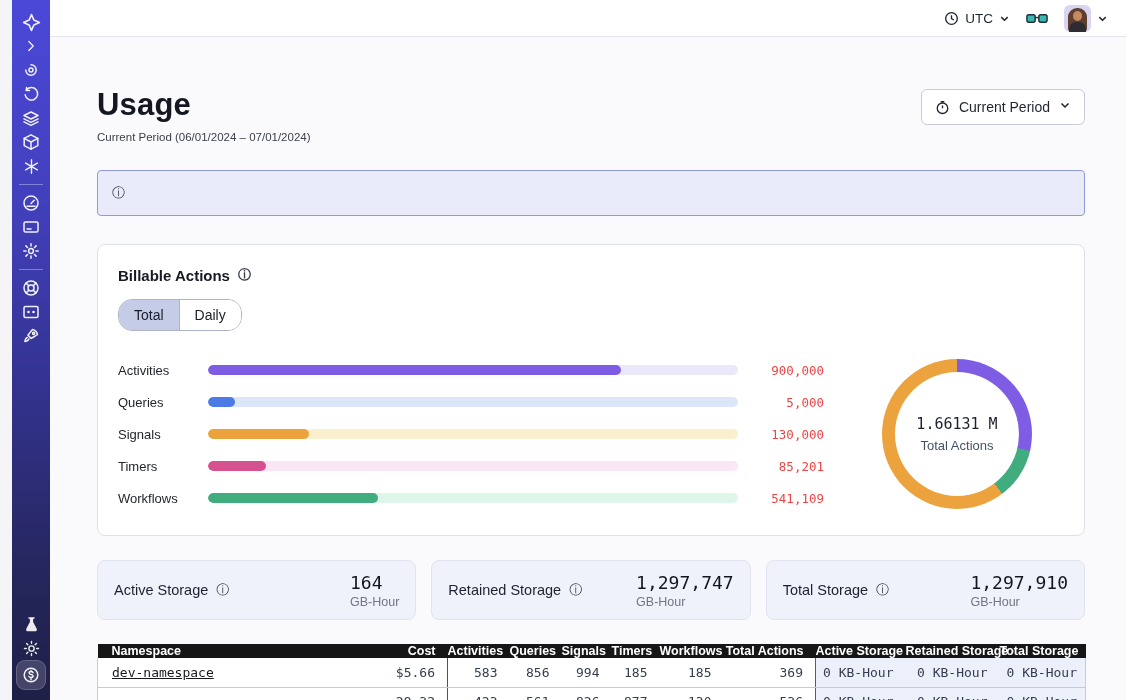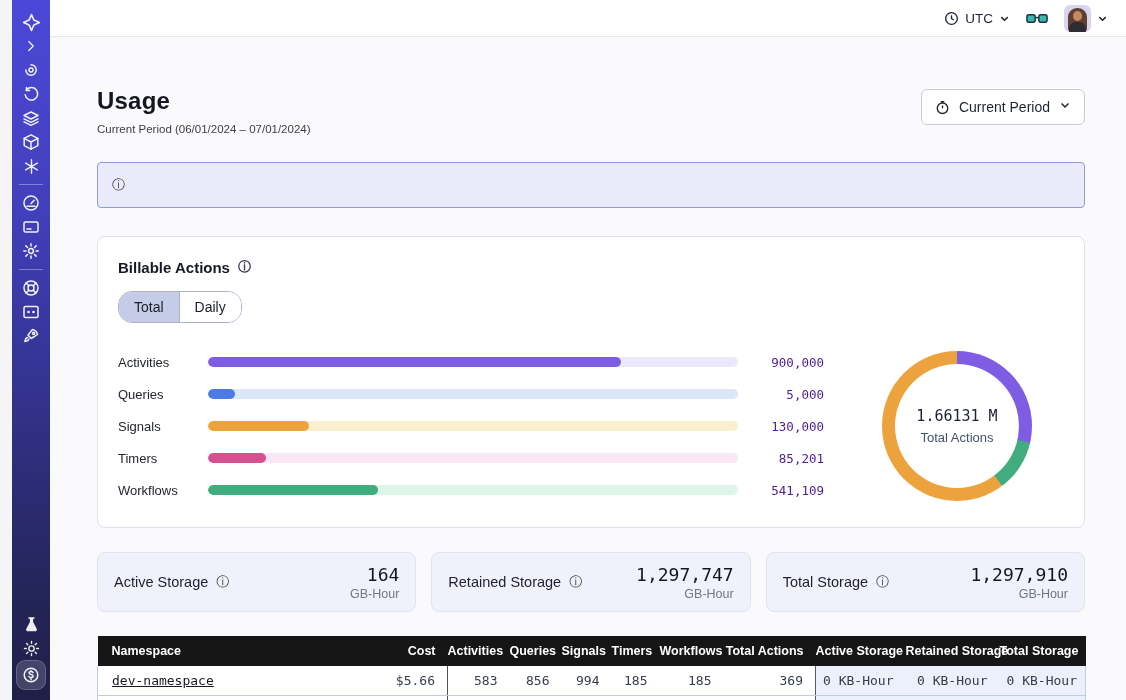"Usage" .page-title { font-size: 24px -> 31px }
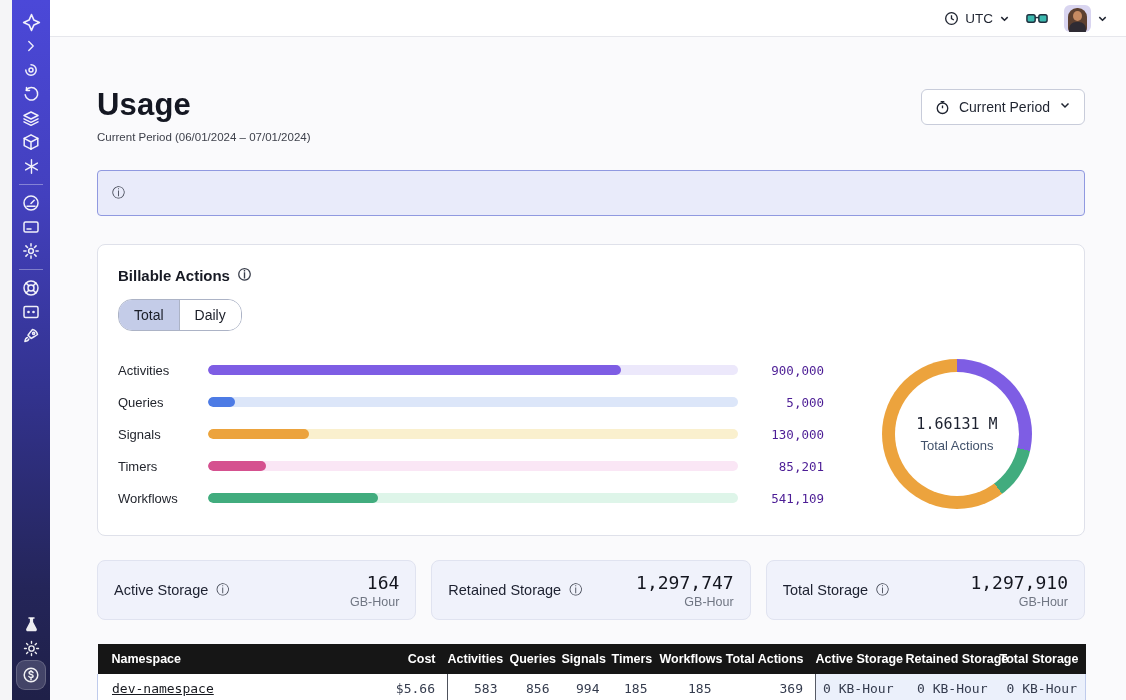"900,000" .bar-value { color: #4c1d95 -> #ef4444 }
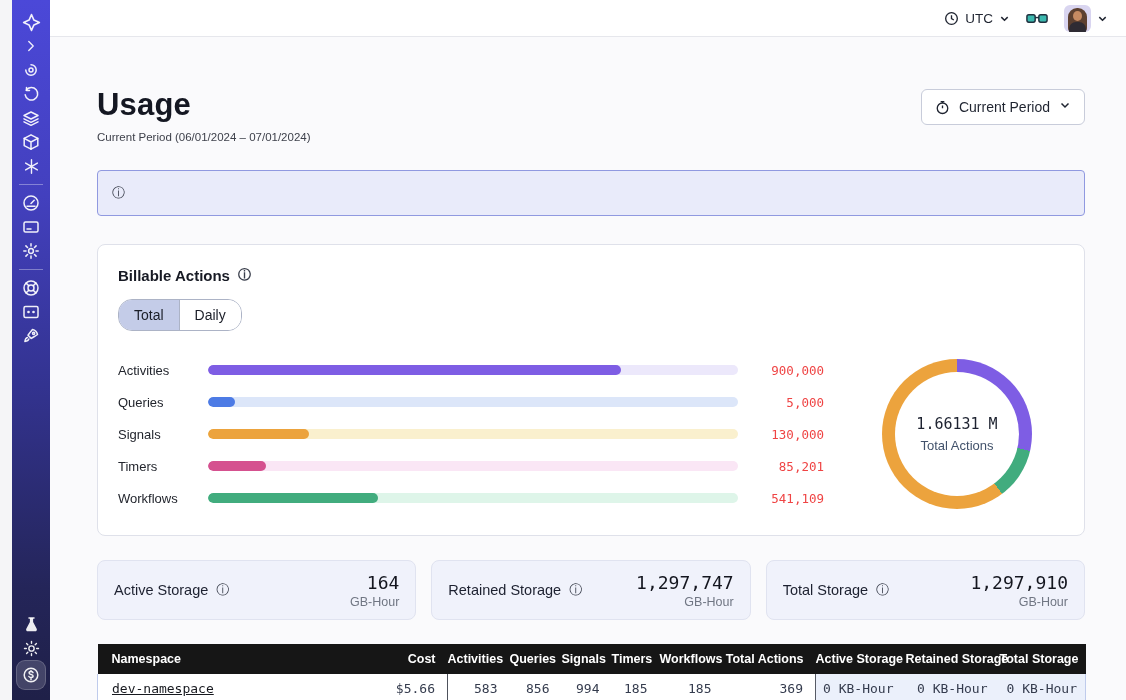"164" .storage-num { text-align: right -> left }
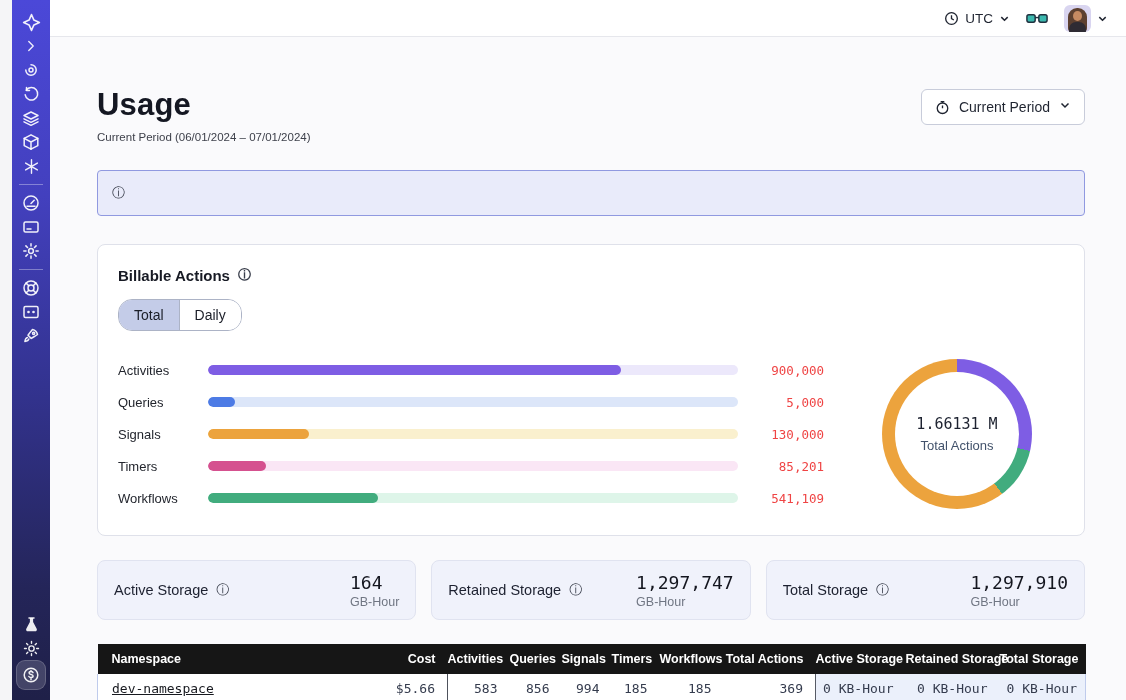"Namespace" .usage-table th { height: 30px -> 14px }
